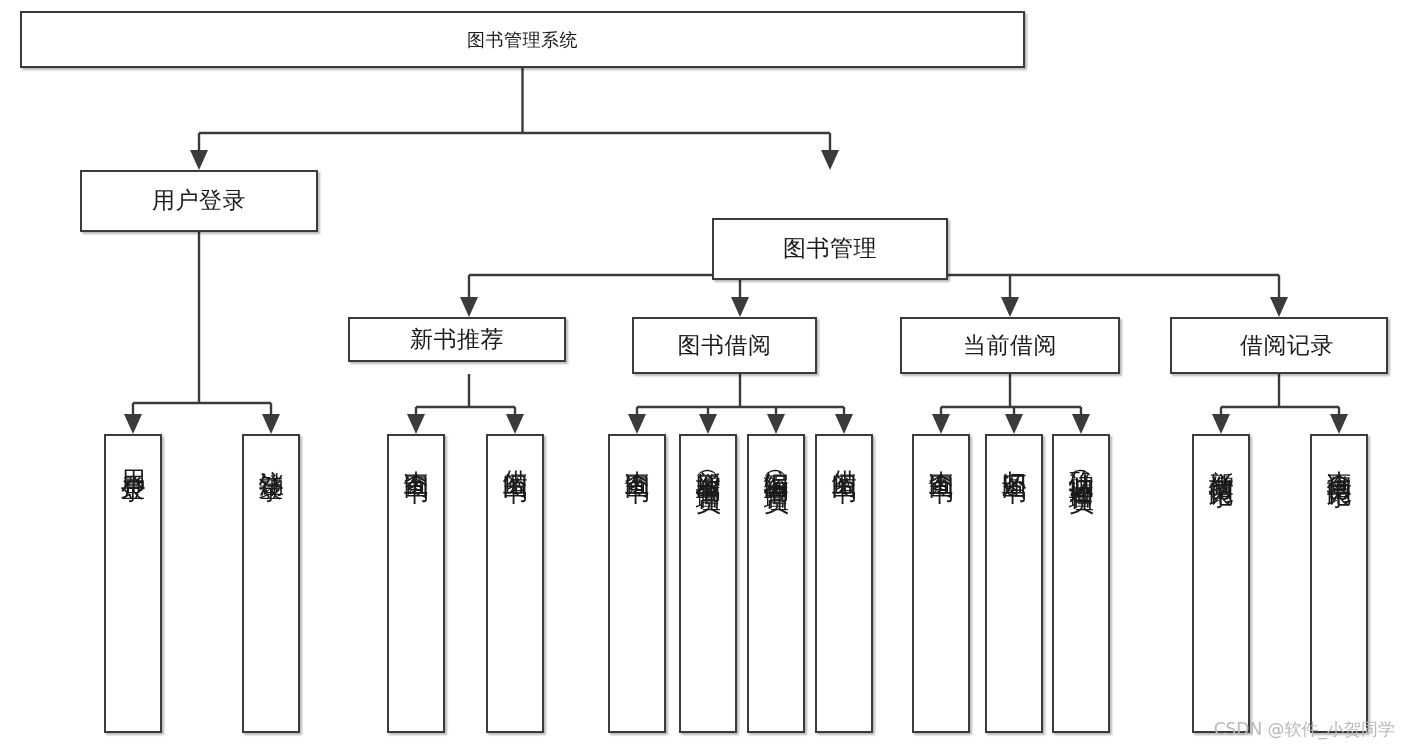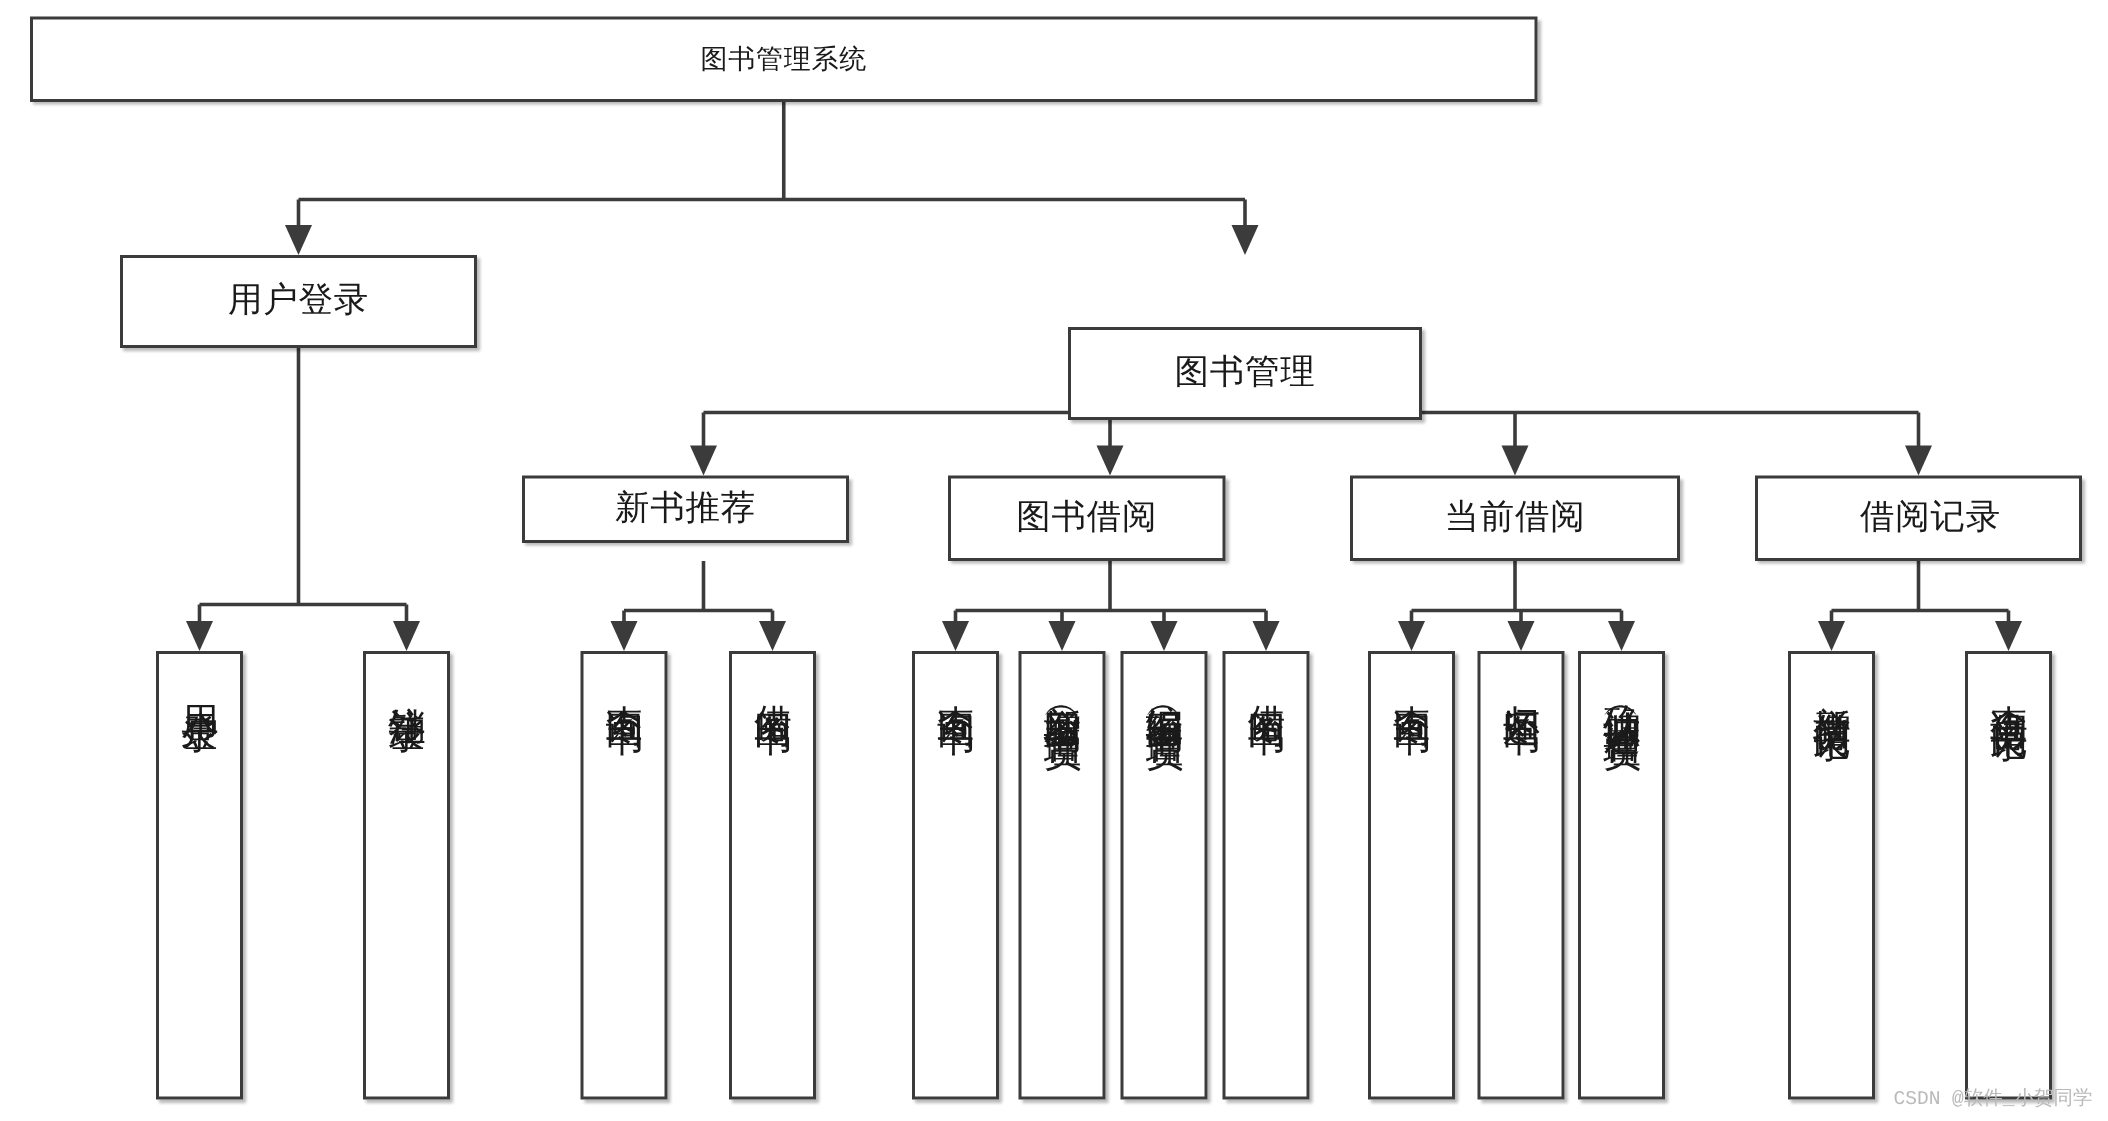"CSDN @软件_小贺同学" #watermark { font-family: Liberation Mono, monospace -> none; font-size: 13px -> 17px }
